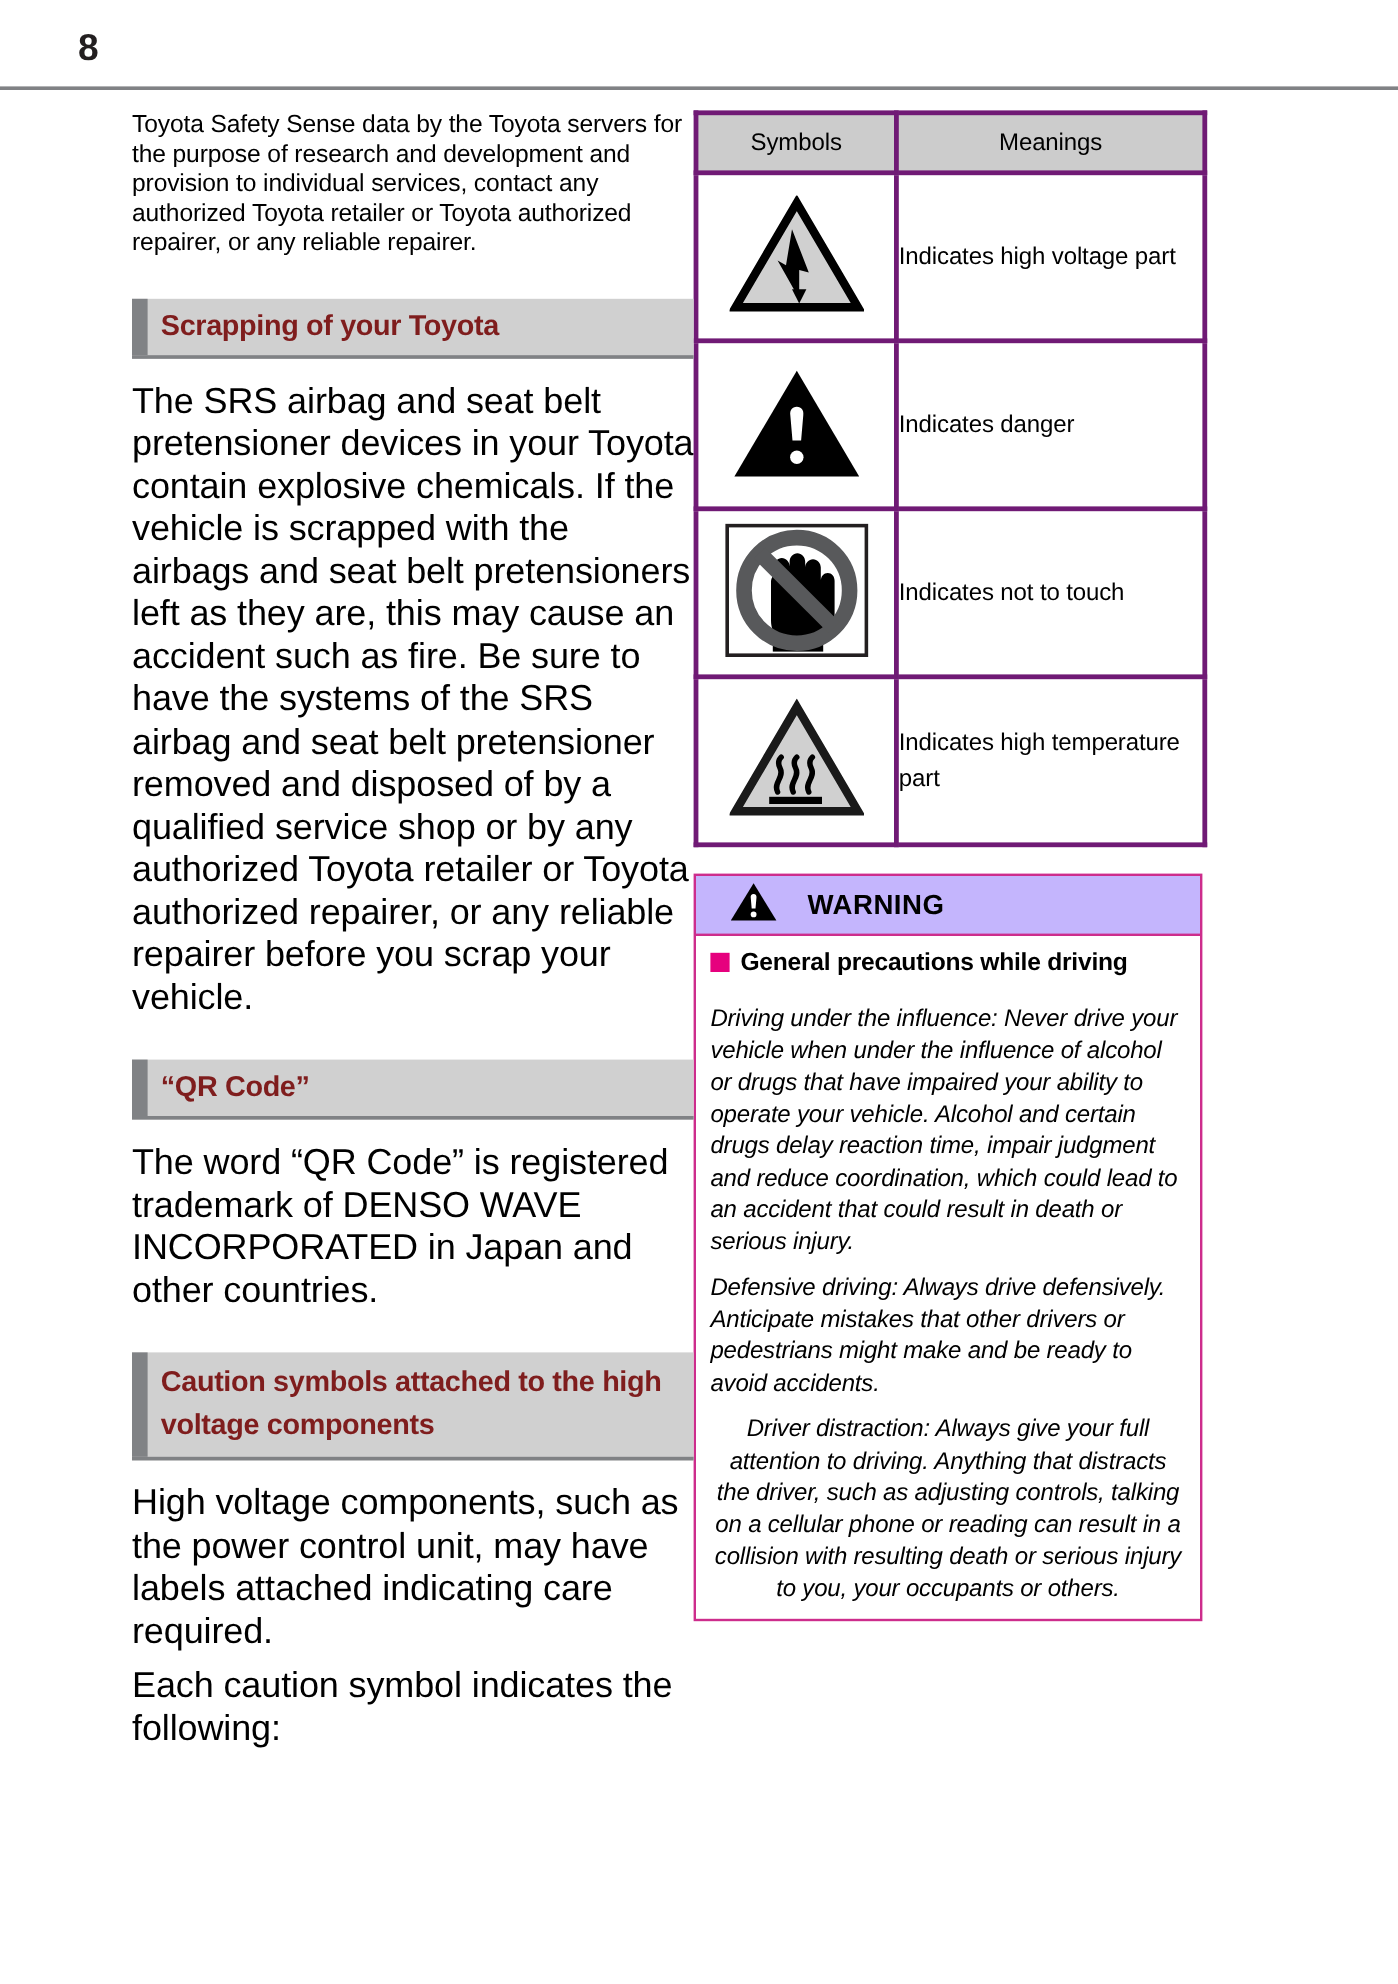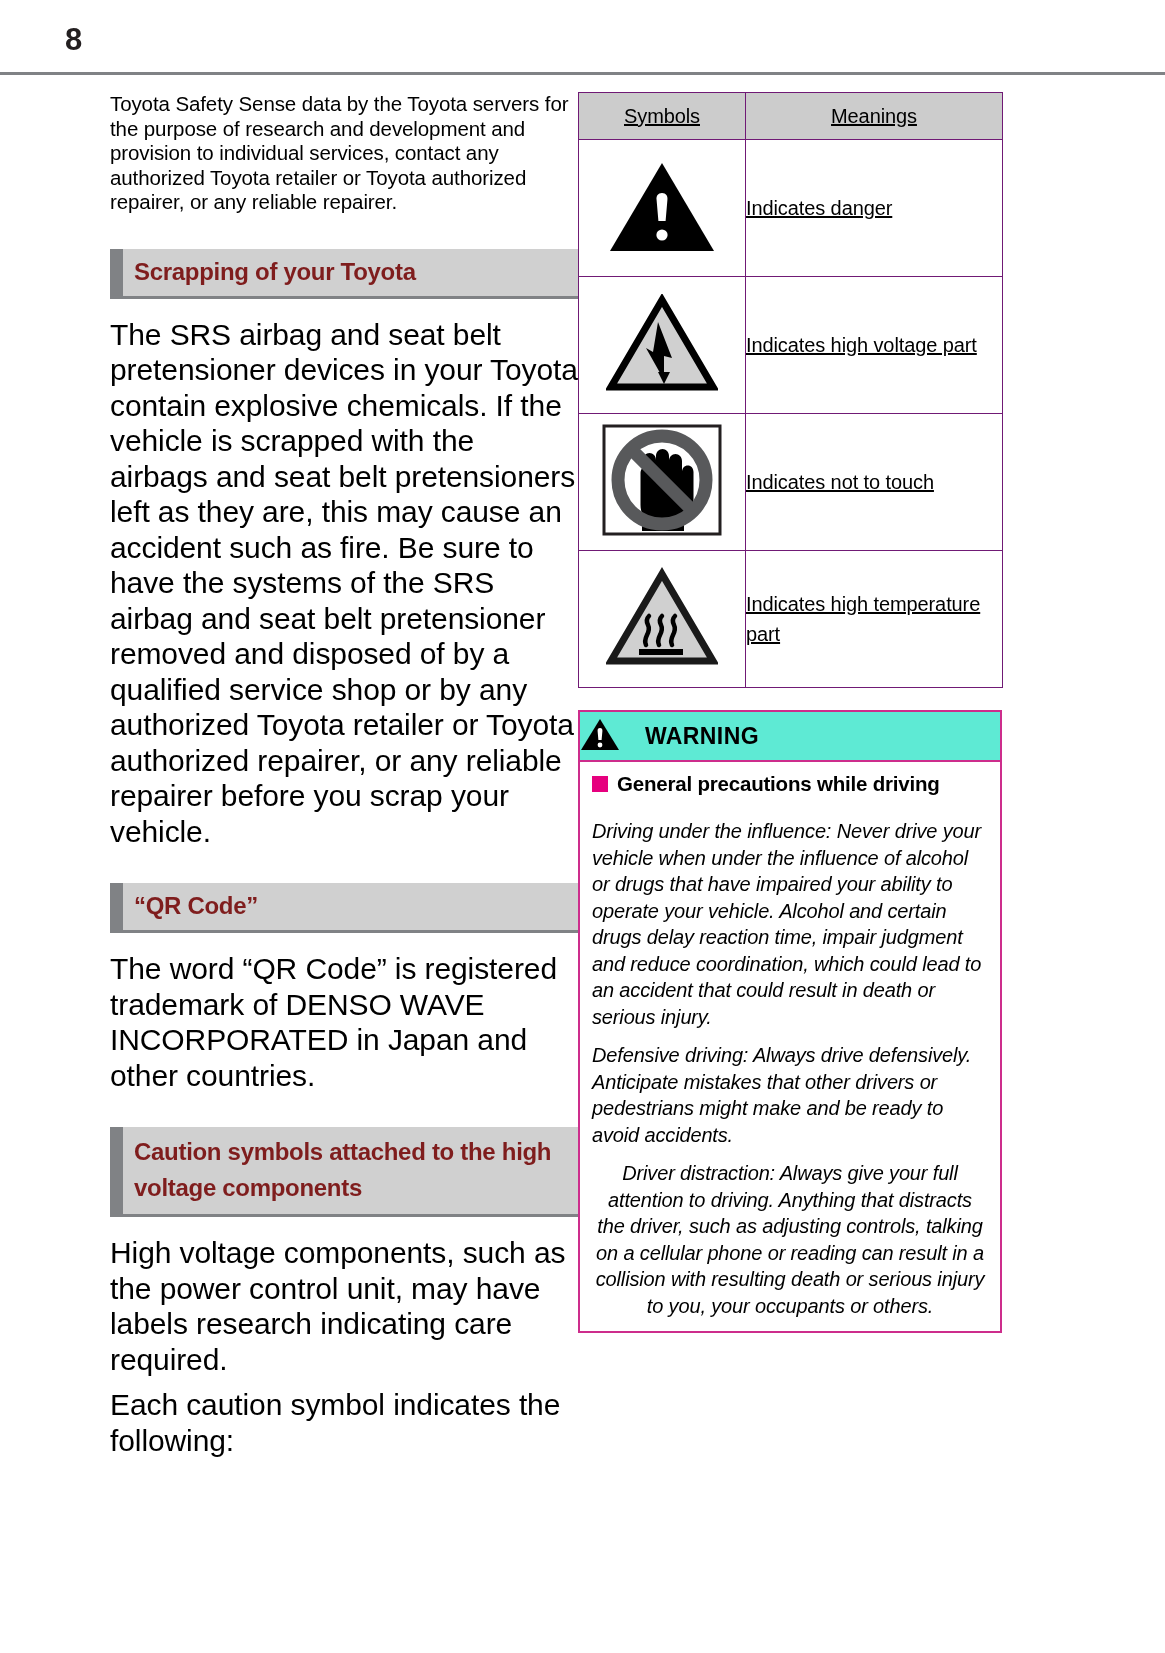"Symbols" table.symbols th, table.symbols td { border: 1px solid #701a75 -> 4px solid #701a75; text-decoration: underline -> none }
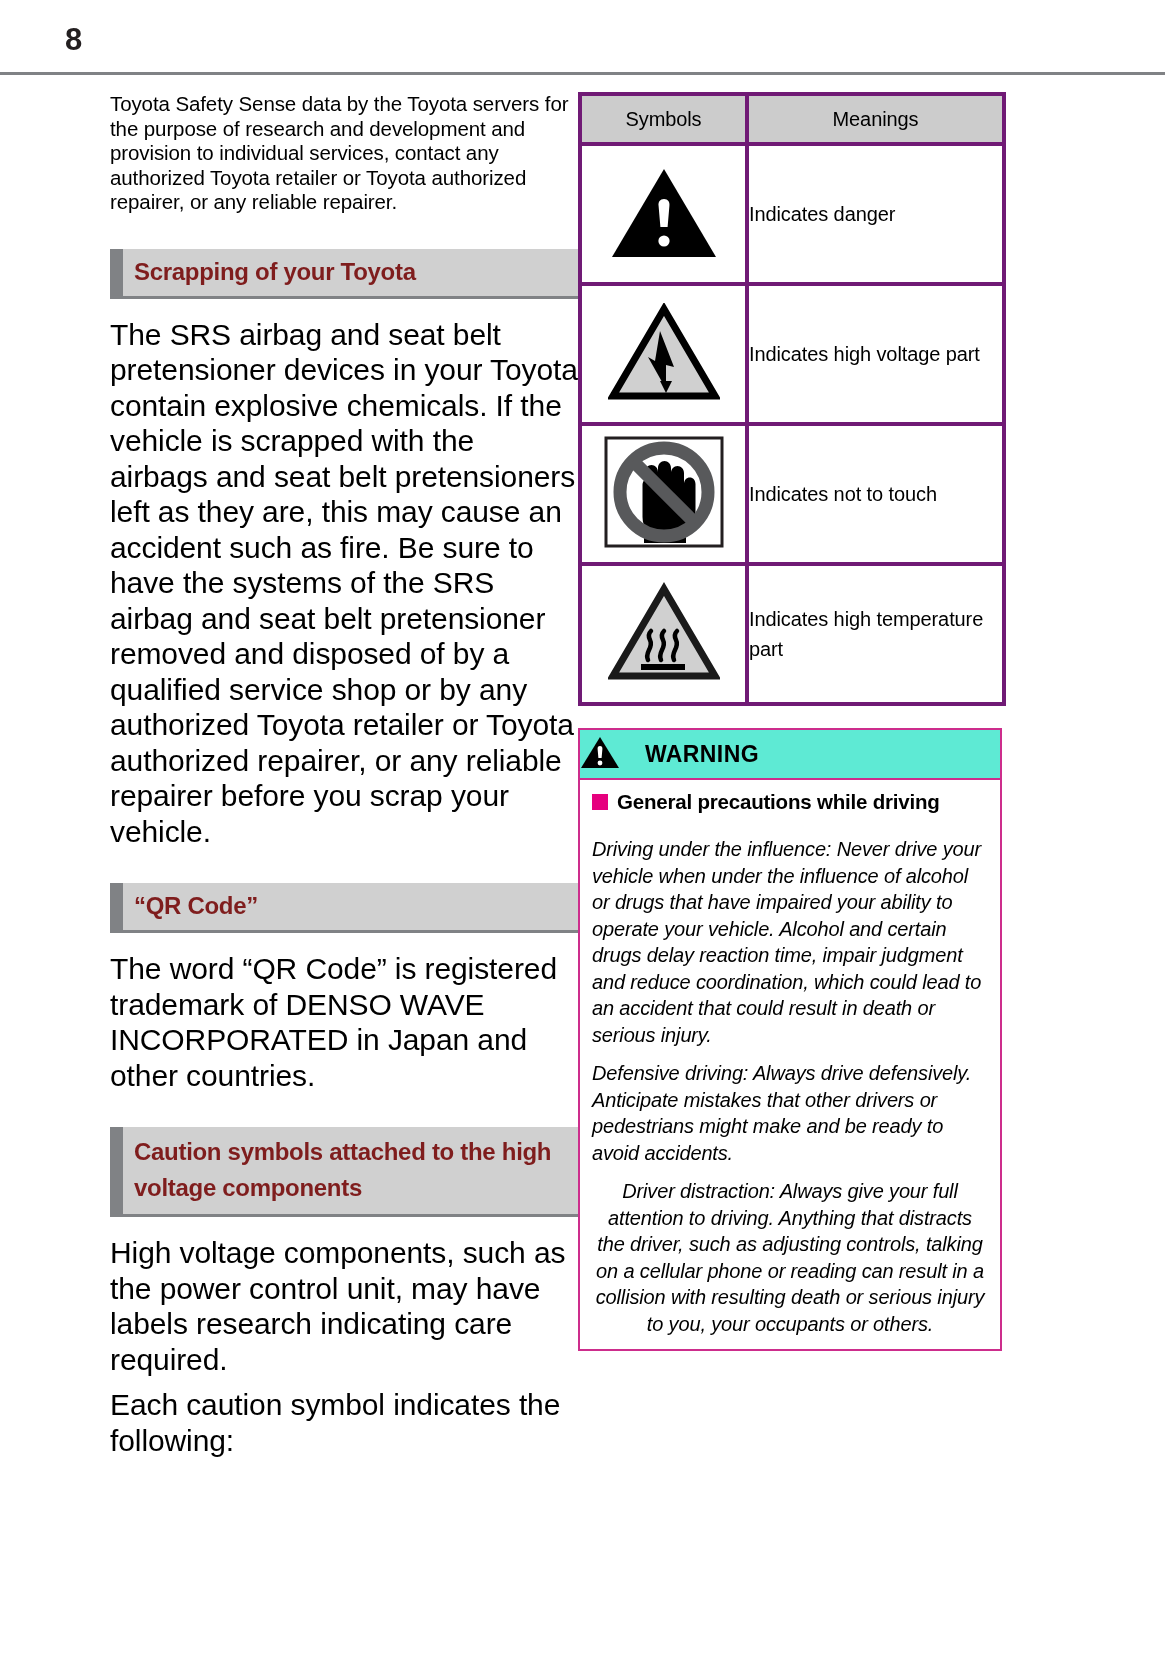"Indicates danger" tr { order: before "Indicates high voltage part" -> after "Indicates high voltage part" }
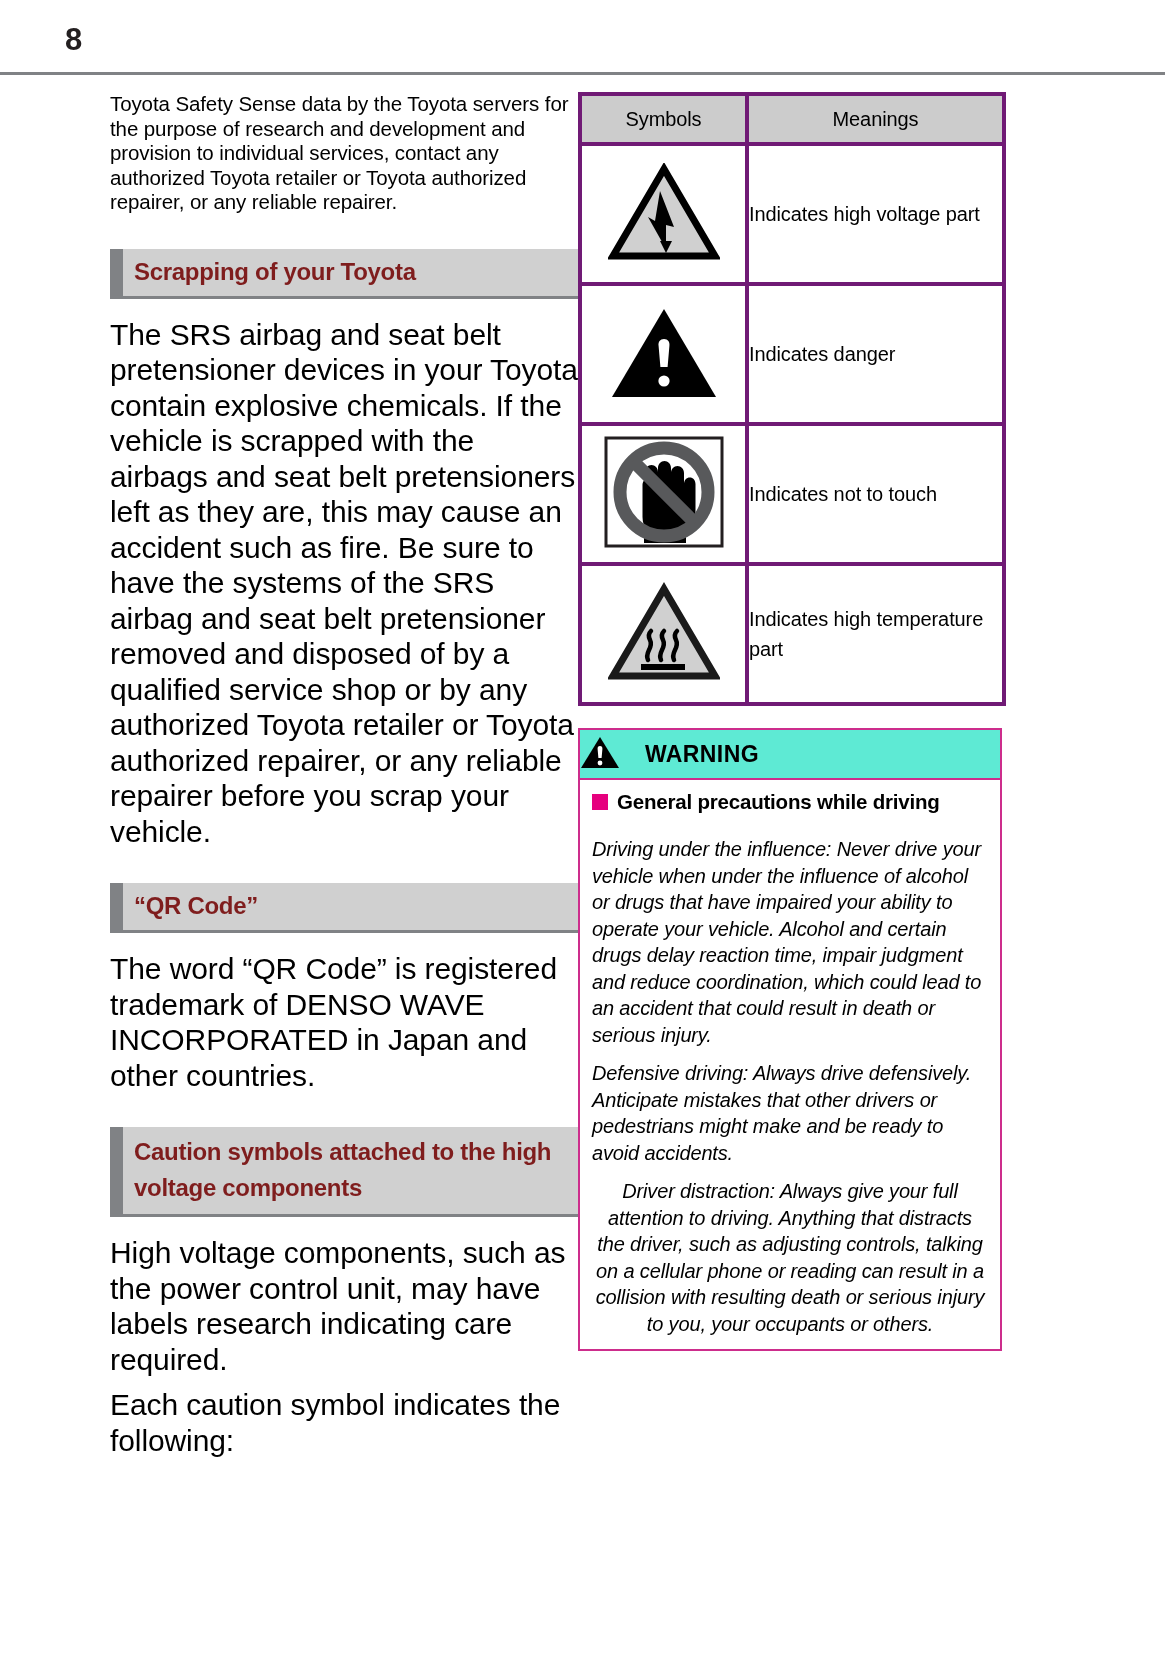"WARNING" .warning-head { background: #5eead4 -> #c4b5fd; padding-left: none -> 28px }
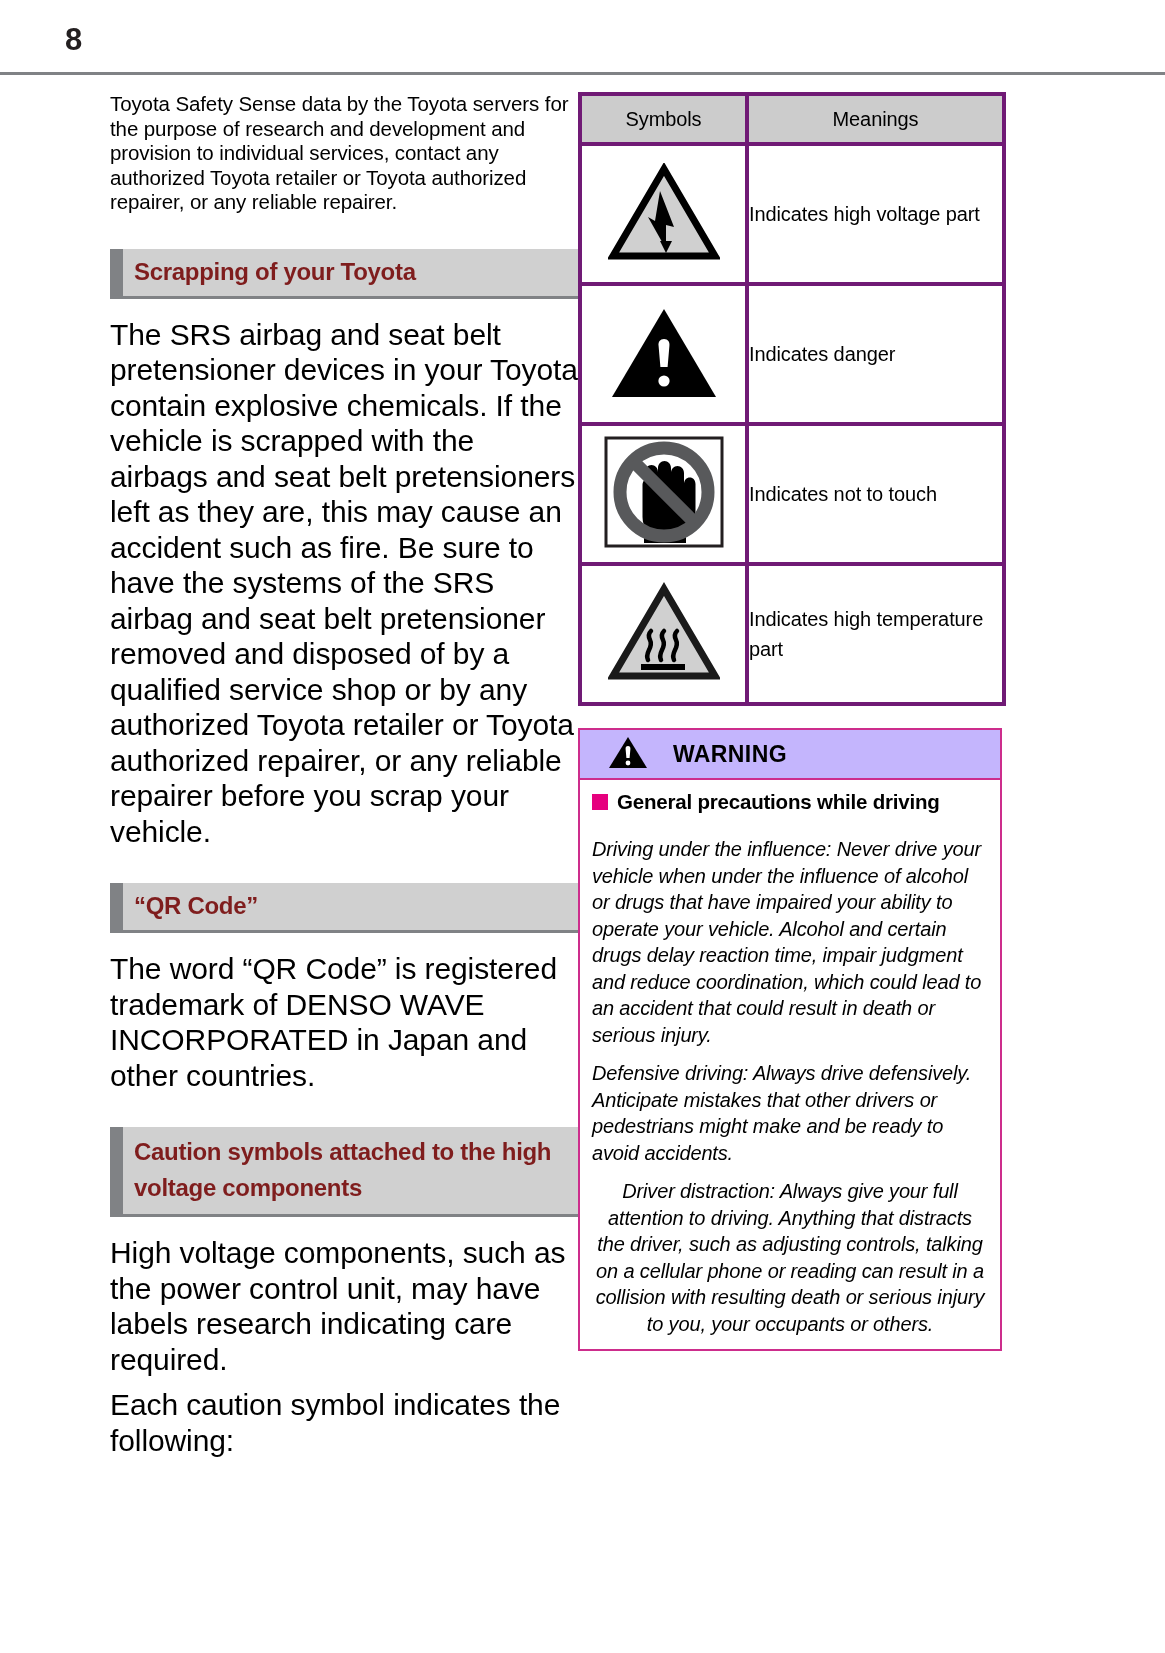"High voltage components, such as" p.body-para { text: research -> attached }
